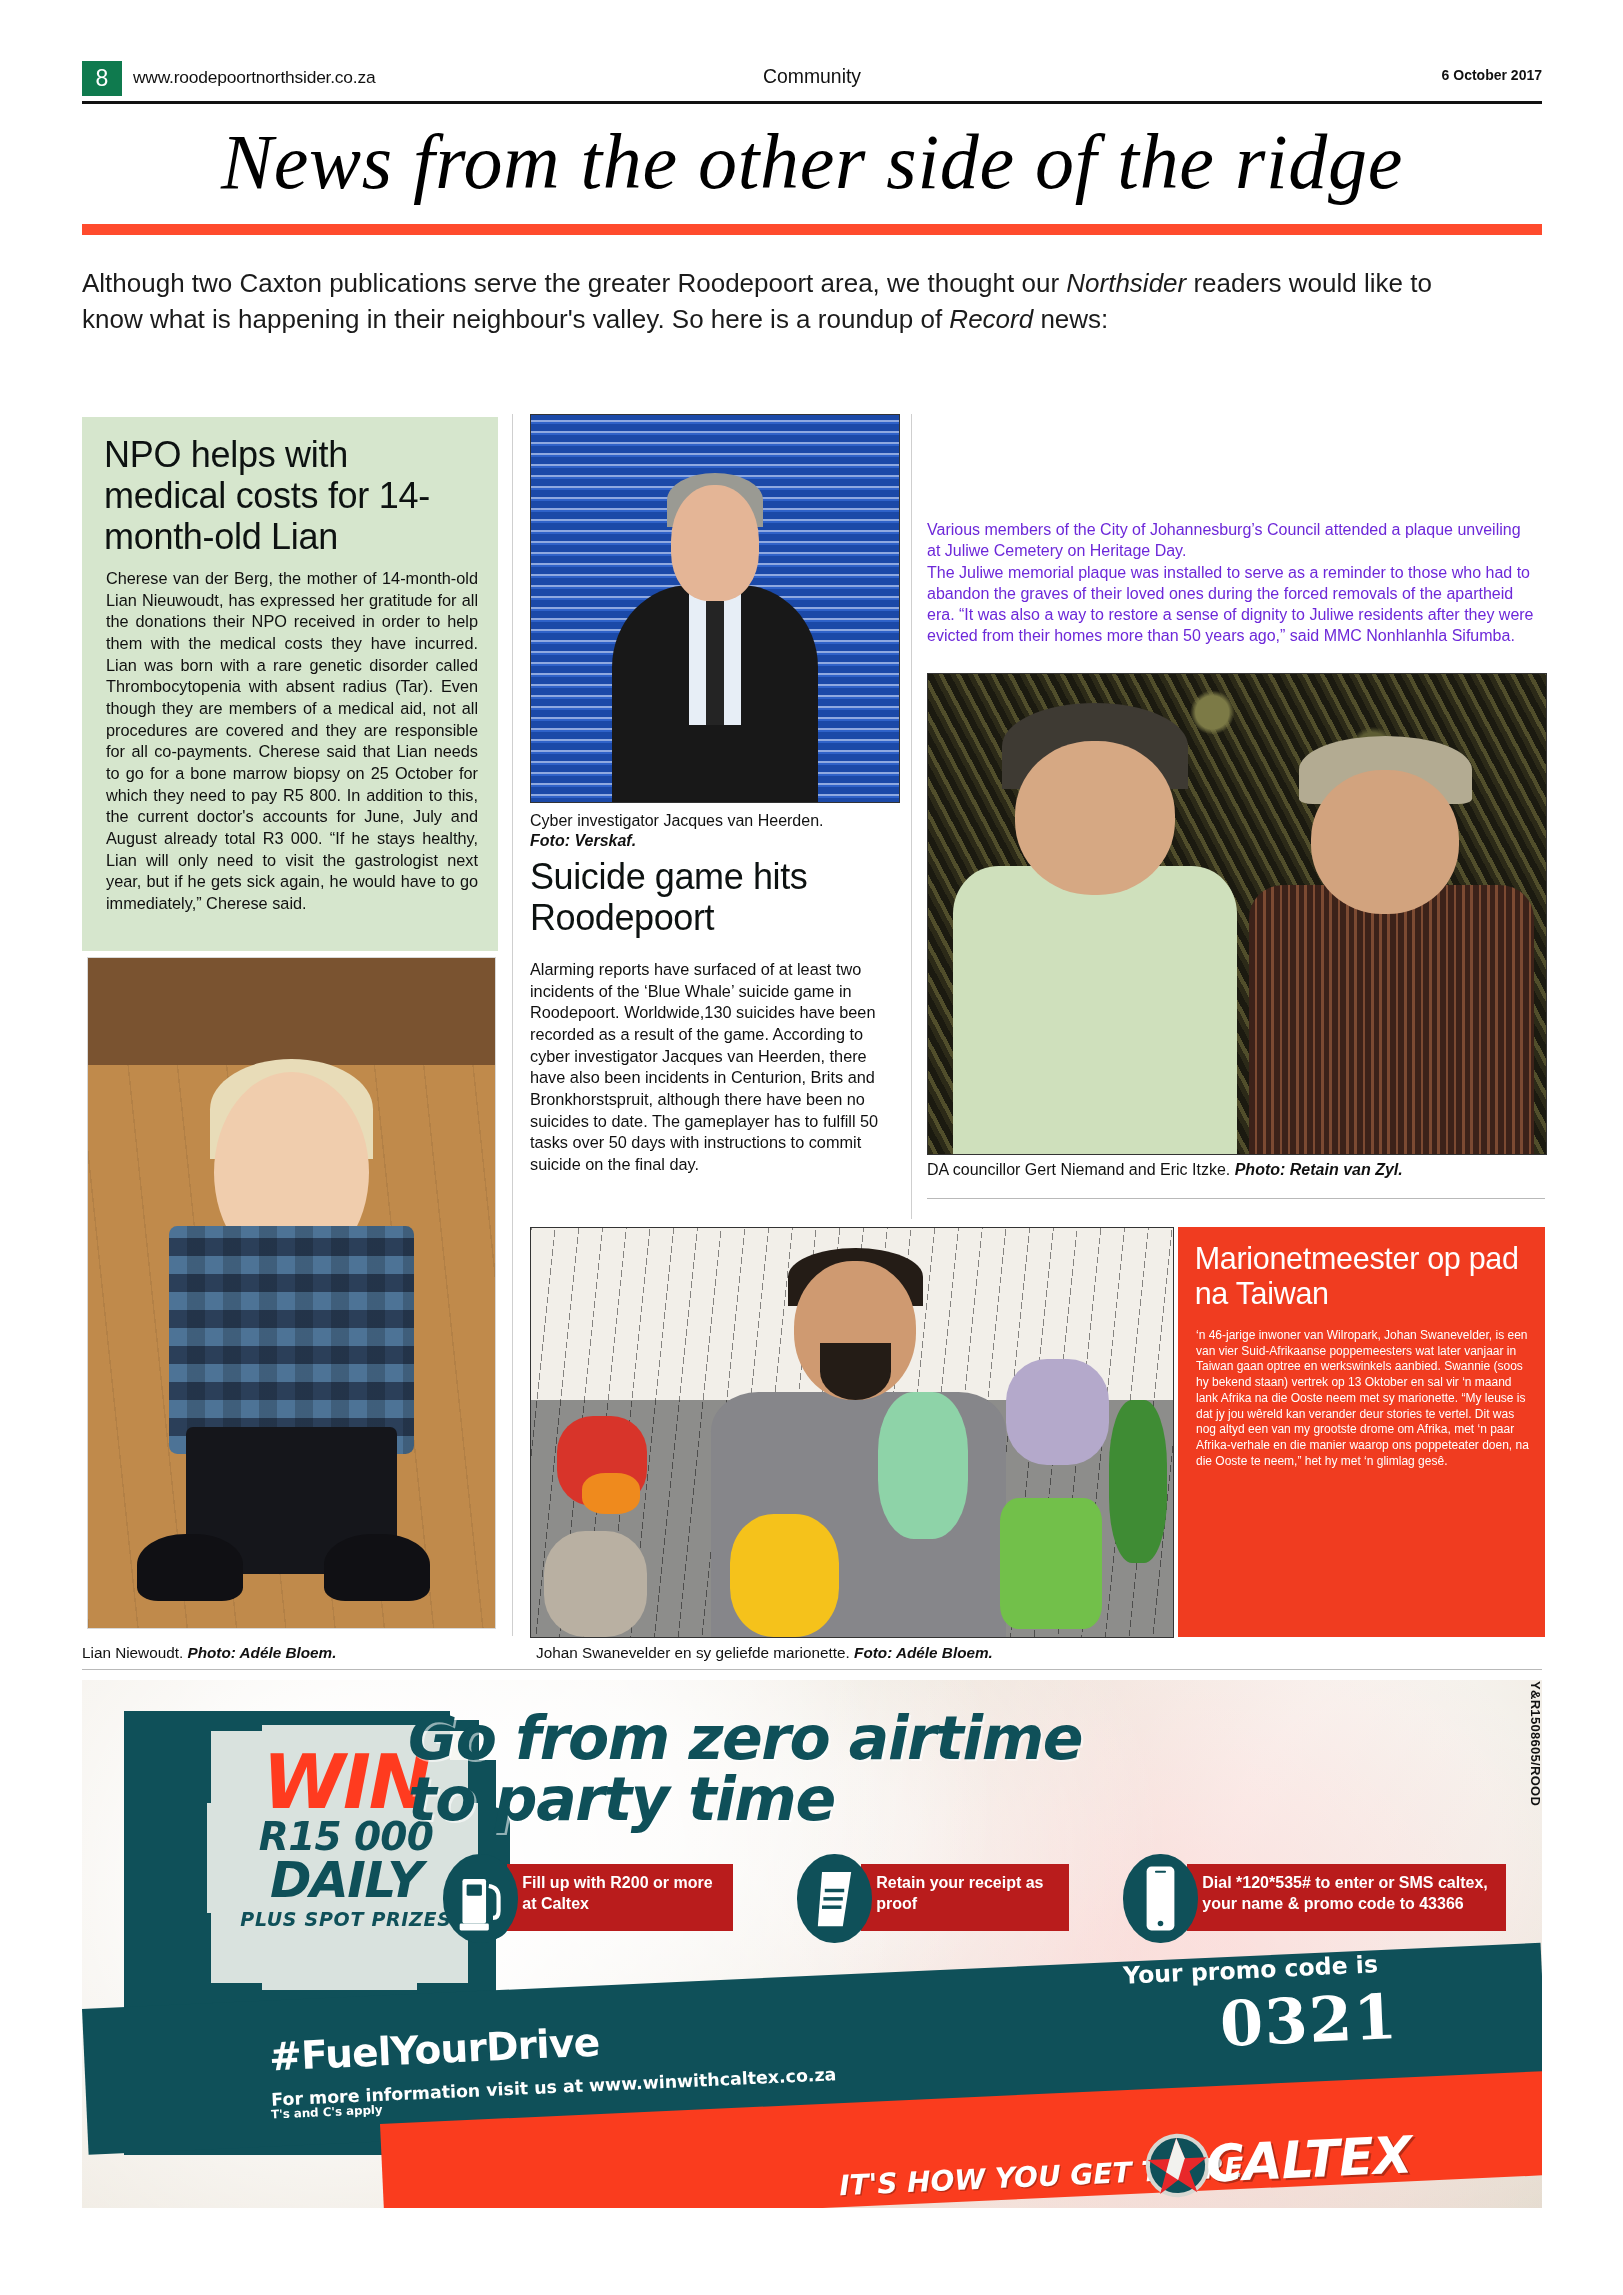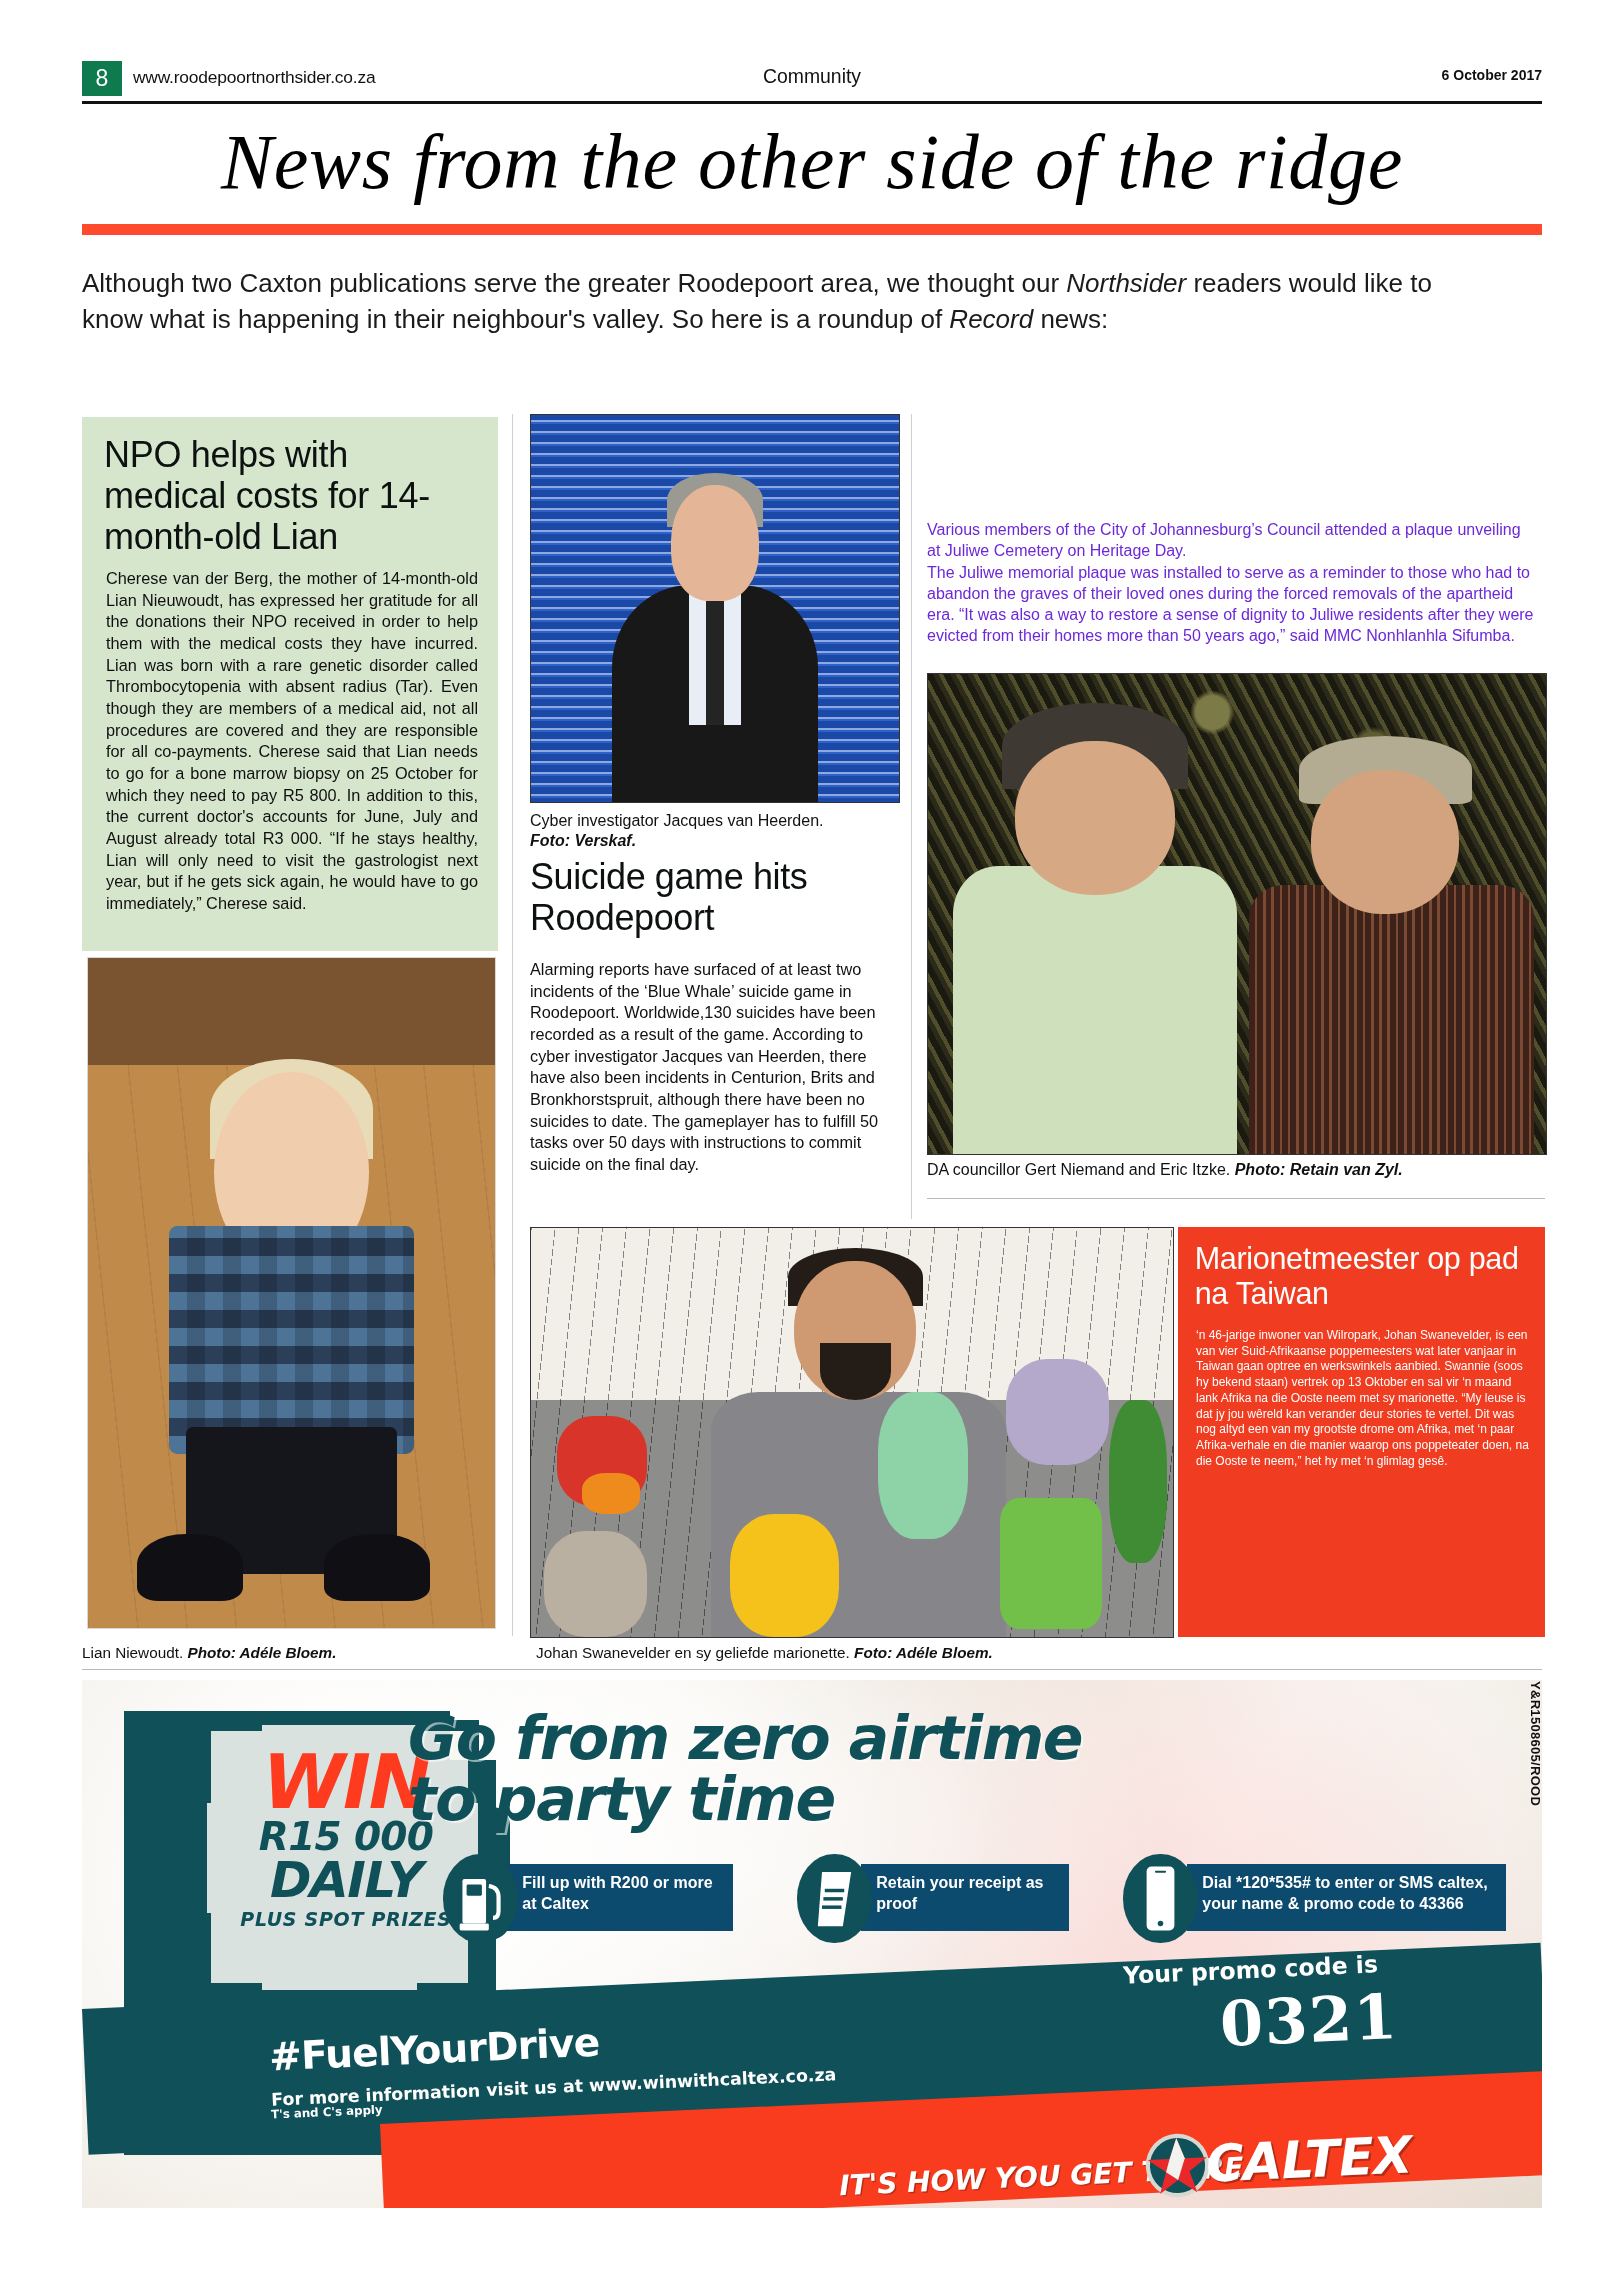"Fill up with R200 or" .step-label { background: #0c4a6e -> #b91c1c }
